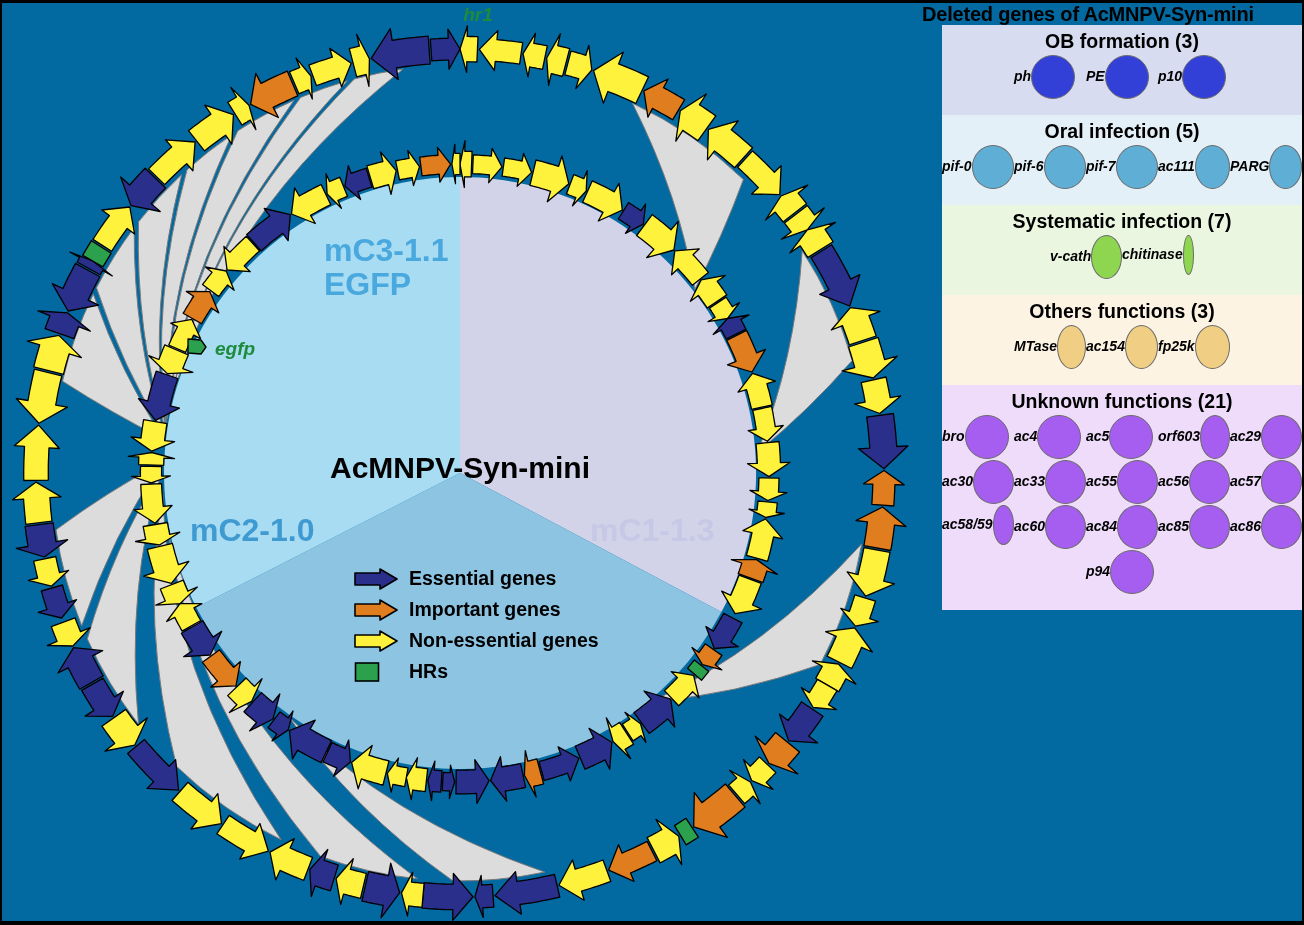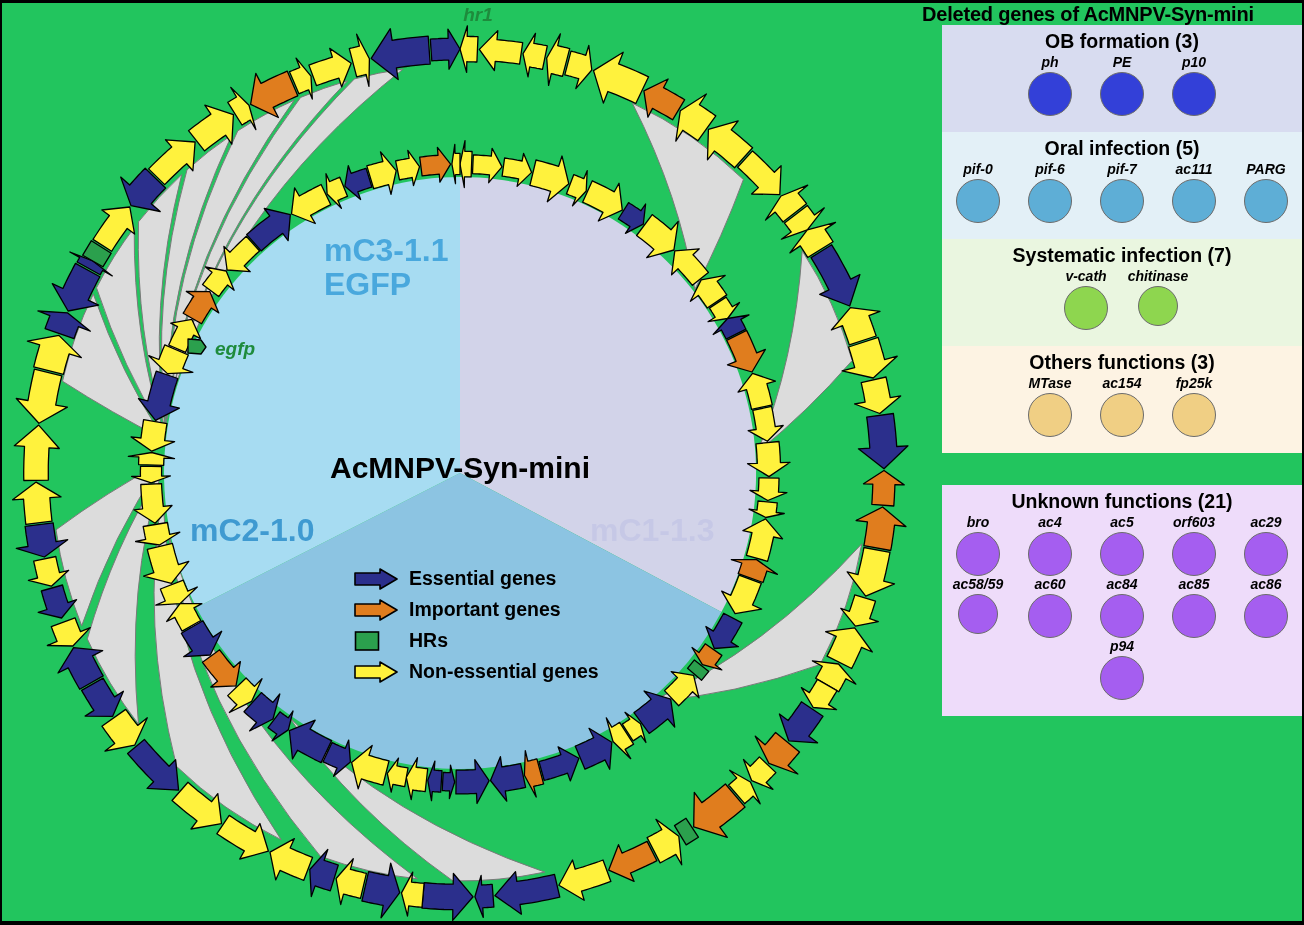"hr1" #root { background: #22c55e -> #0369a1 }
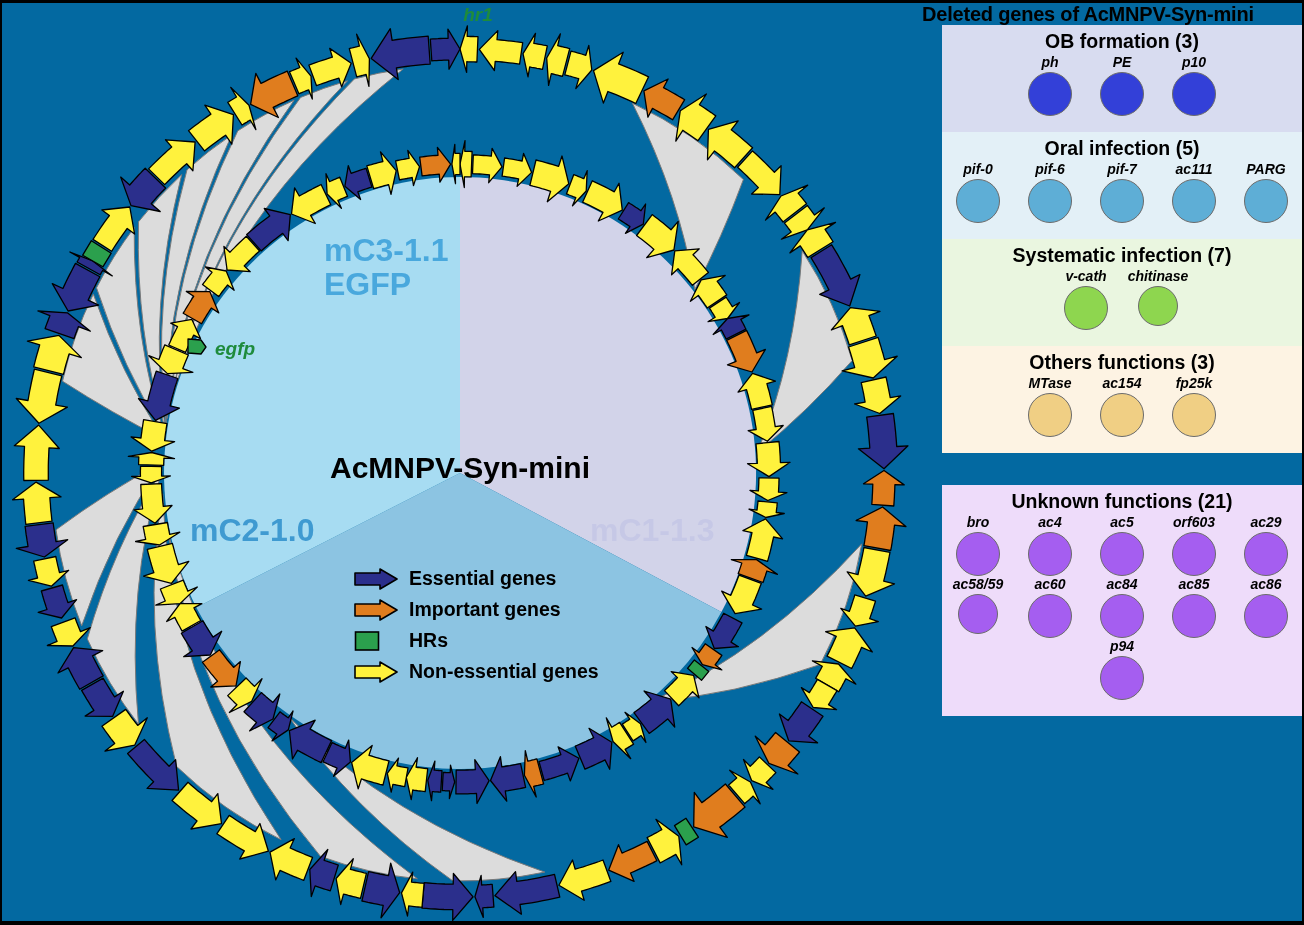"ph" .gene-item { flex-direction: column -> row }
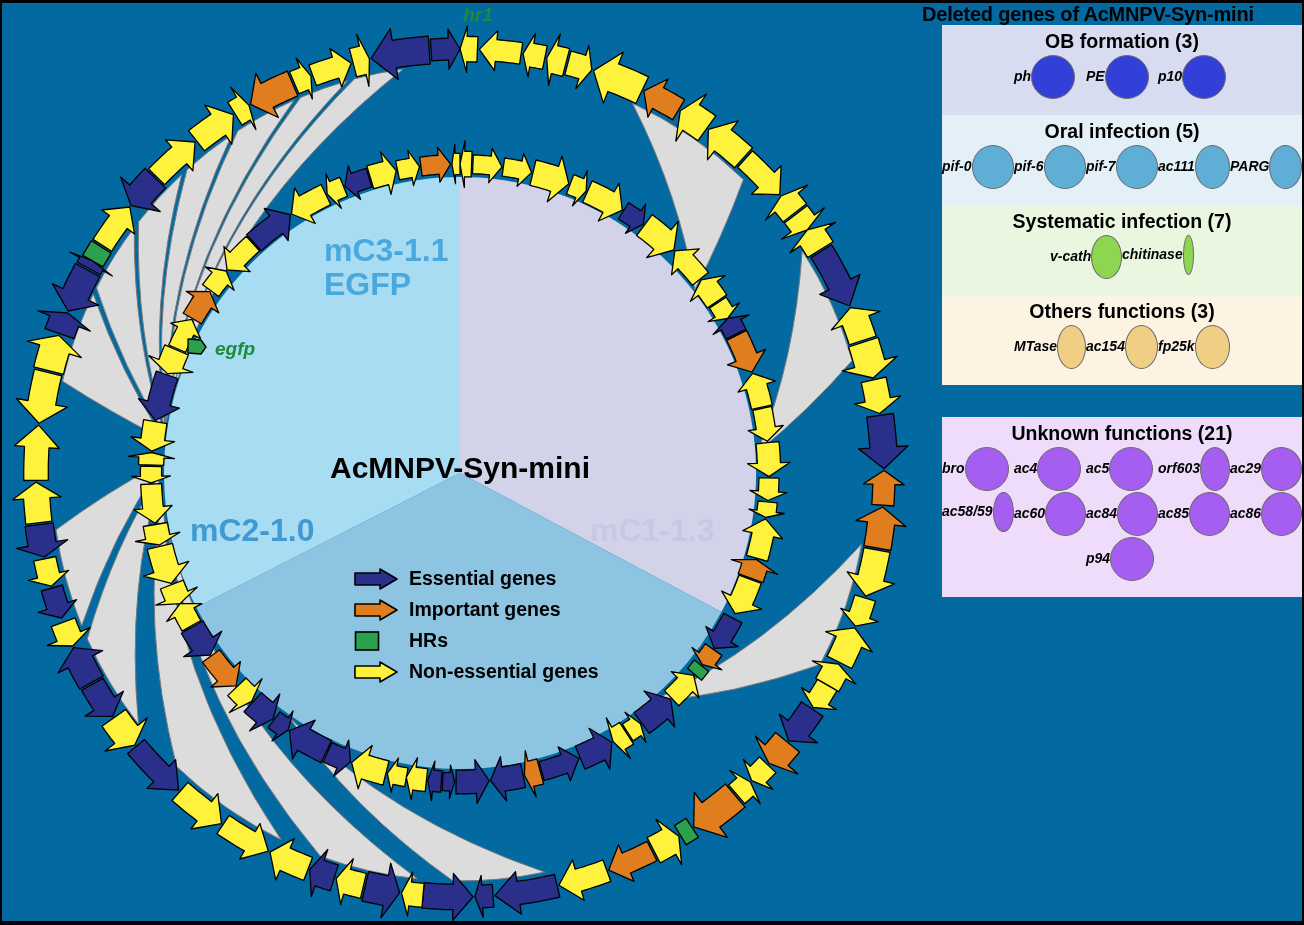"Unknown functions (21)" div.gene-section { margin-top: 32px -> none }
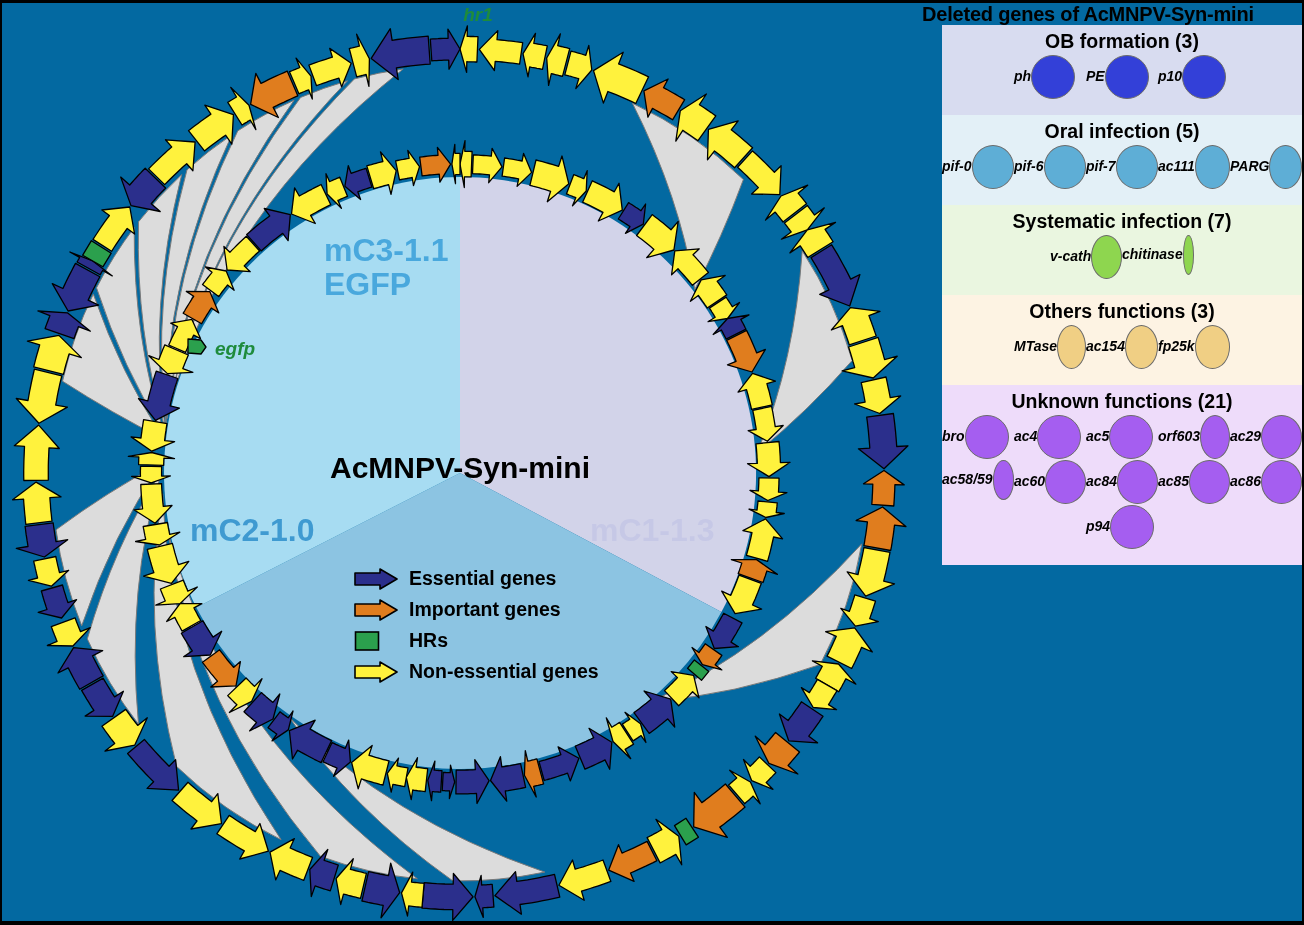"ac30" div.gene-row { html: none -> <div> <div> <div>ac30</div> <div></div> </div> <div> <div>ac33</div> <div></div> </div> <div> <div>ac55</div> <div></div> </div> <div> <div>ac56</div> <div></div> </div> <div> <div>ac57</div> <div></div> </div> </div> }
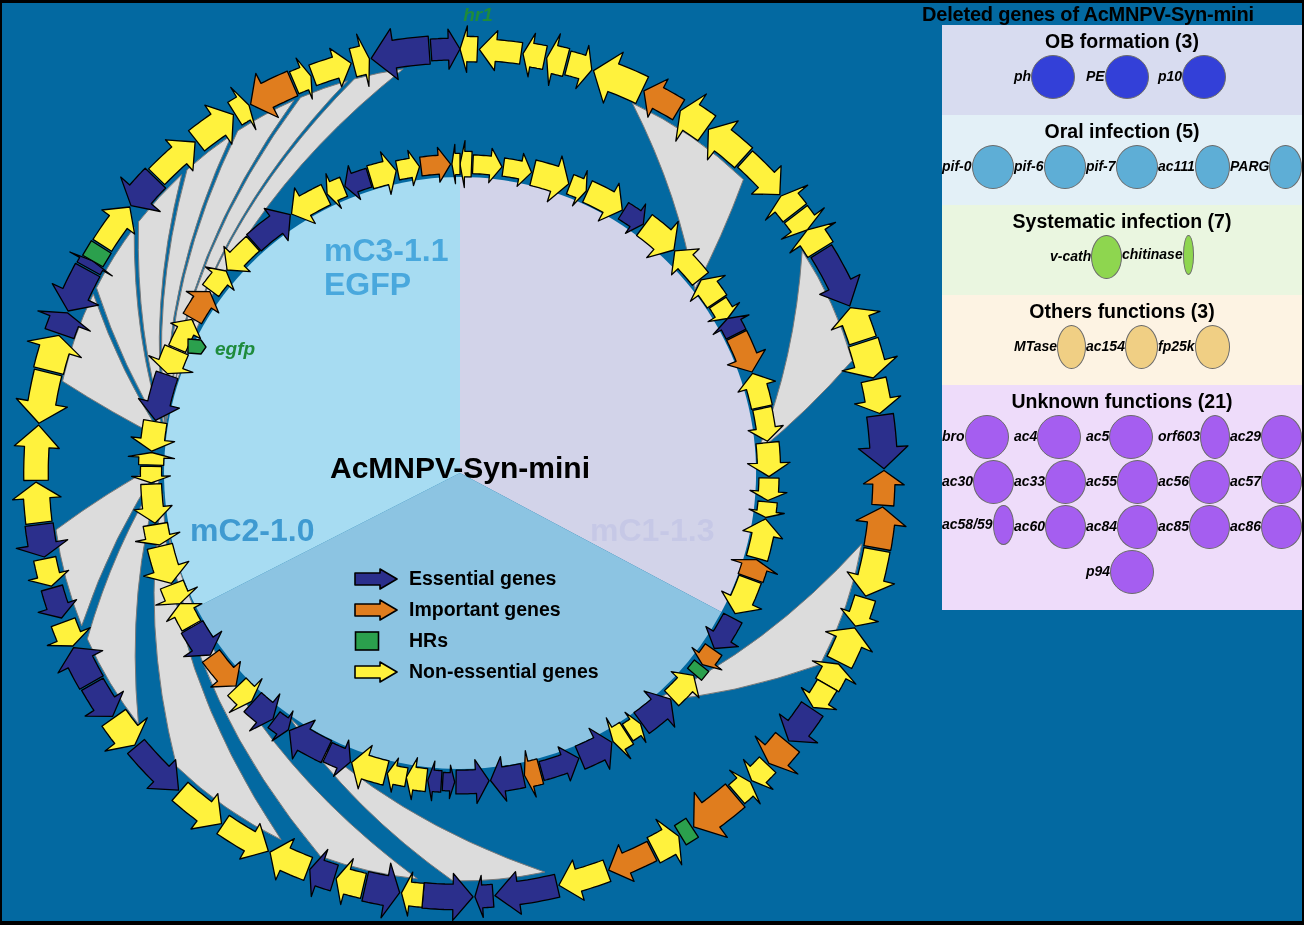"HRs" div.legend-row { order: before "Non-essential genes" -> after "Non-essential genes" }
